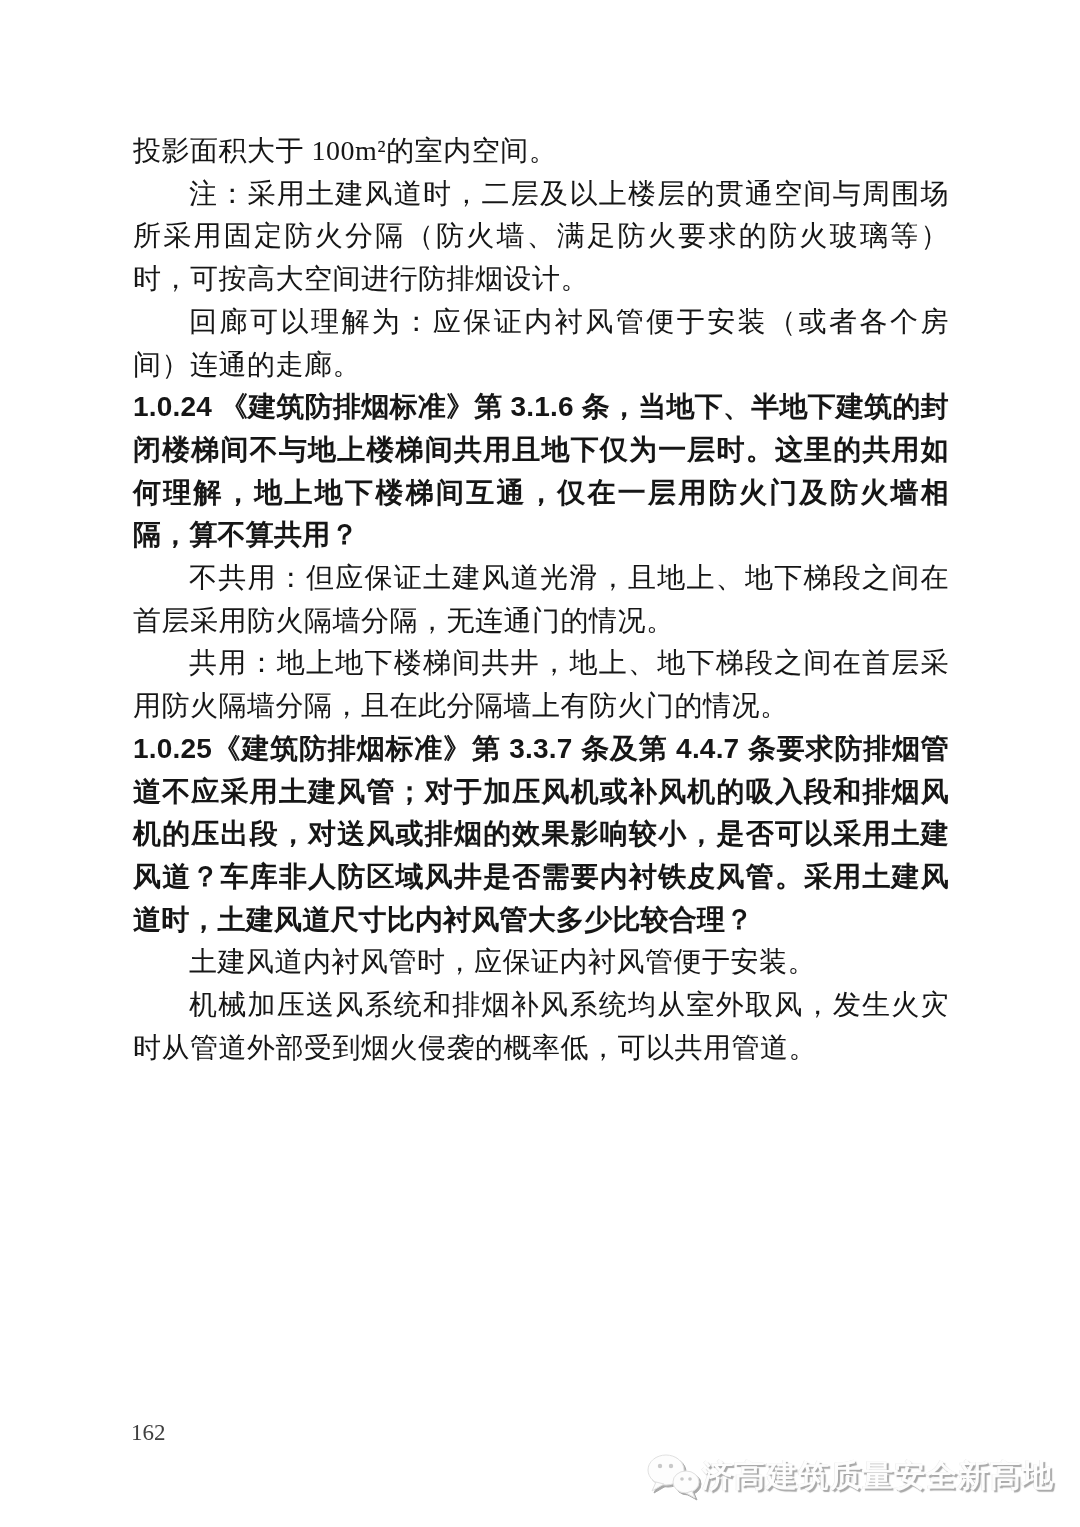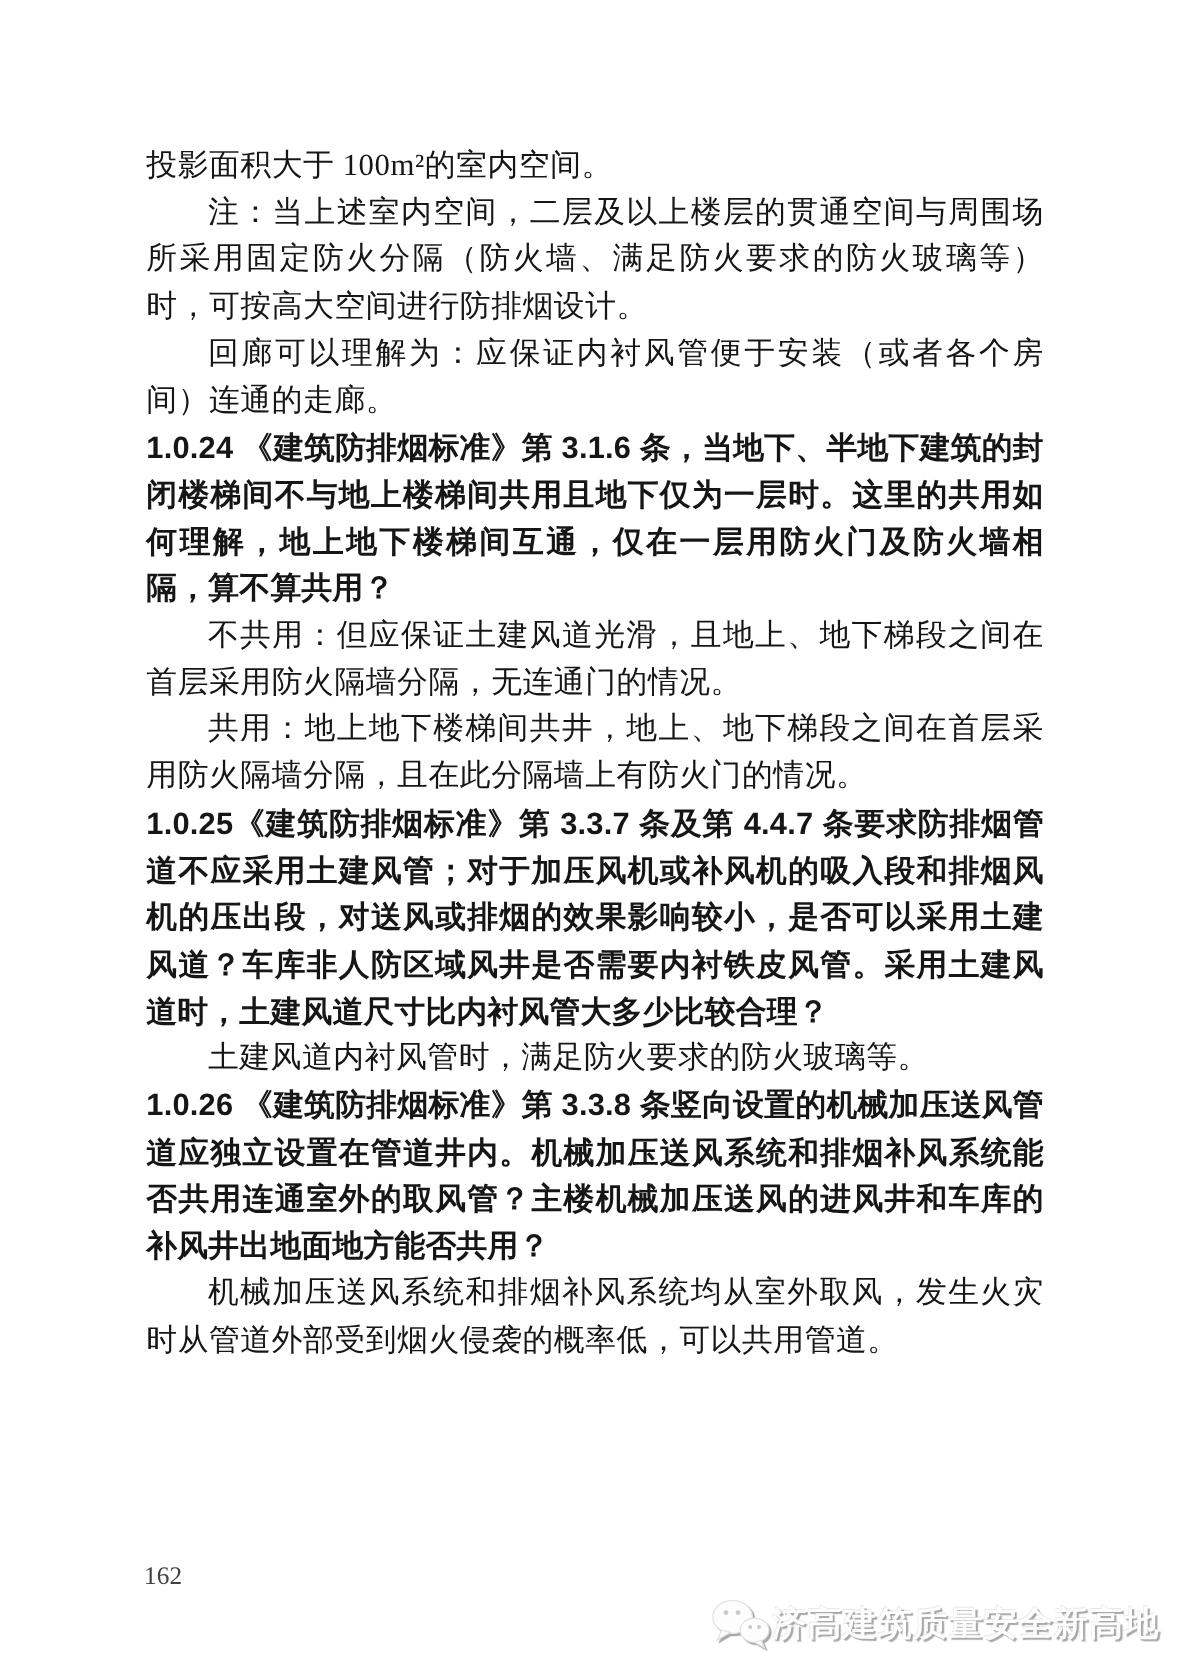"注：当上述室内空间，二层及以上楼层的贯通空间与周围场所采用固定防火分隔（防火墙、" p.para { text: 当上述室内空间 -> 采用土建风道时 }
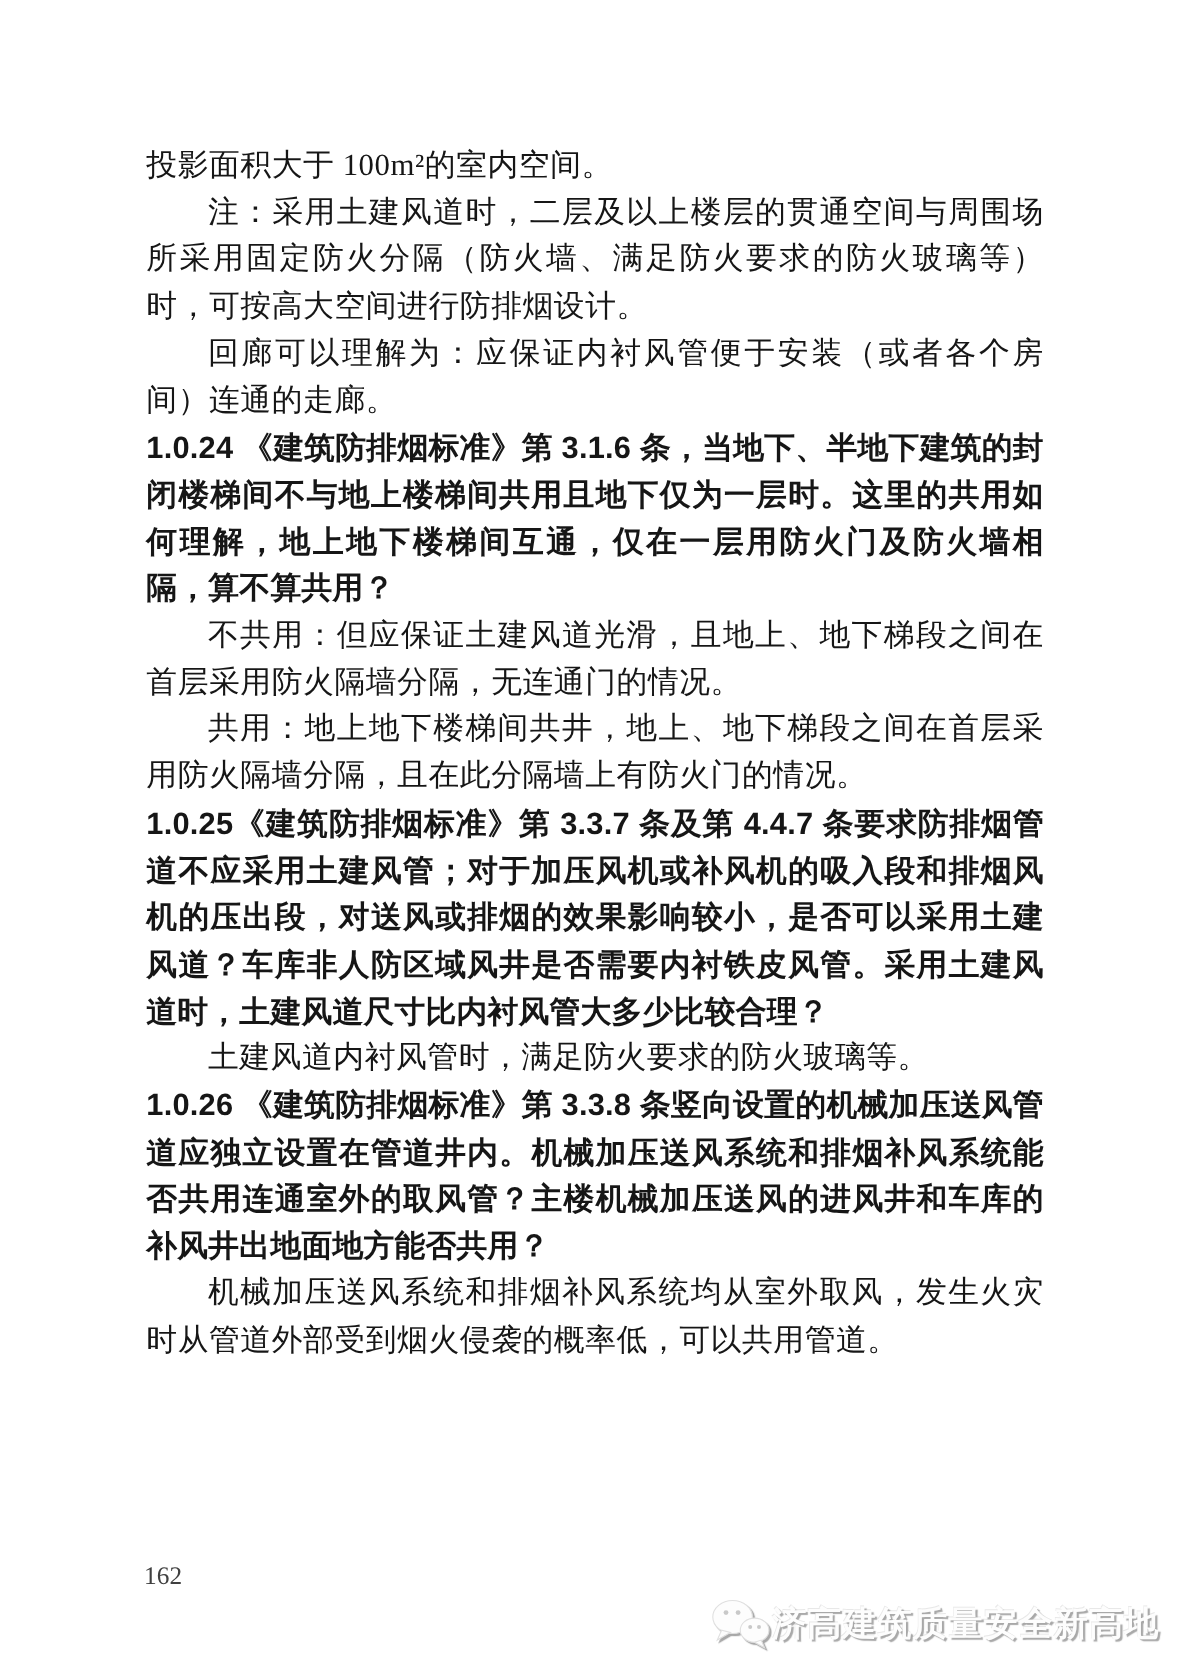"土建风道内衬风管时，满足防火要求的防火玻璃等。" p.para { text: 满足防火要求的防火玻璃等 -> 应保证内衬风管便于安装 }
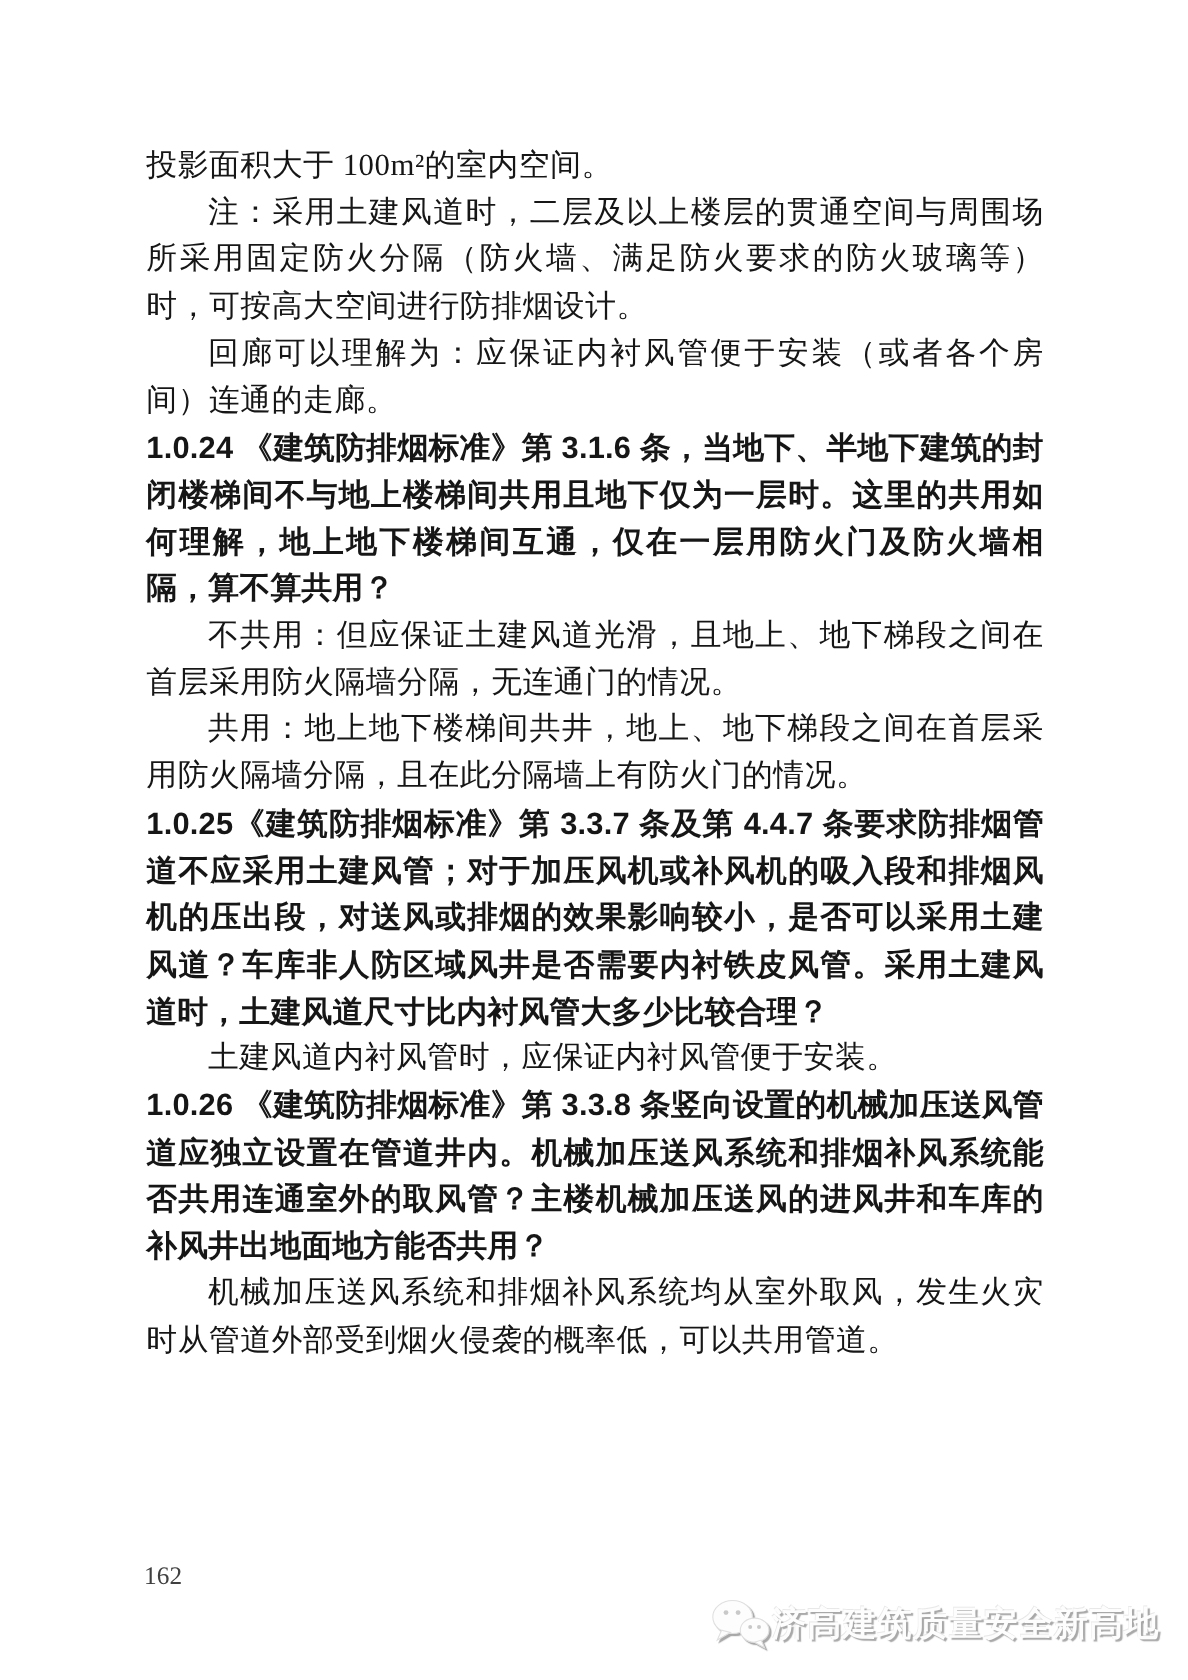"1.0.26 《建筑防排烟标准》第 3.3.8" p.para { html: <p>1.0.26 《建筑防排烟标准》第 3.3.8 条竖向设置的机械加压送风管道应独立设置在管道井内。机械加压送风系统和排烟补风系统能否共用连通室外的取风管？主楼机械加压送风的进风井和车库的补风井出地面地方能否共用？</p> -> none }
